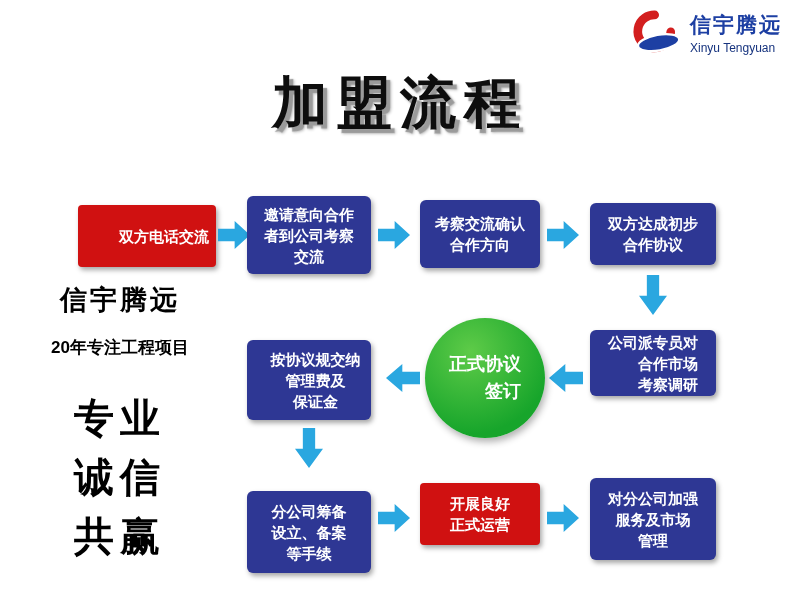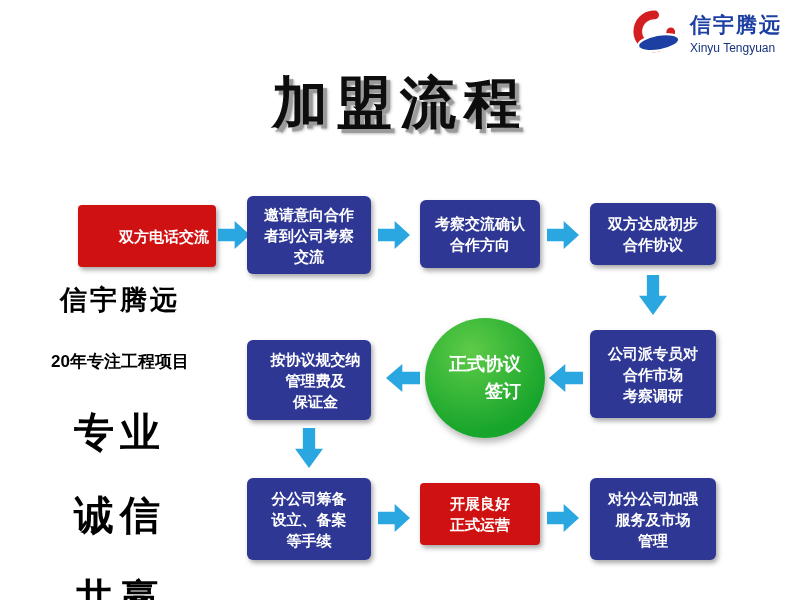"20年专注工程项目" .lp-tagline { margin-top: 32px -> 18px }
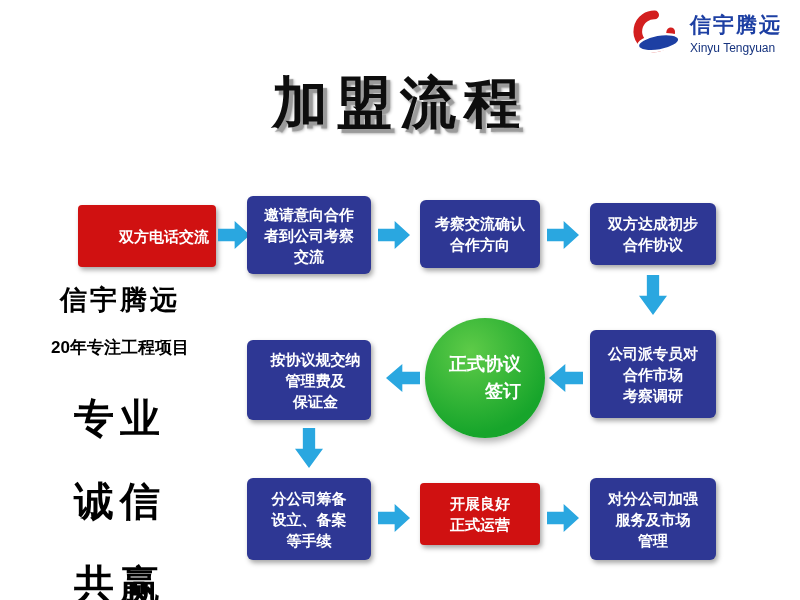"公司派专员对" #box-survey { height: 88px -> 66px; text-align: none -> right }
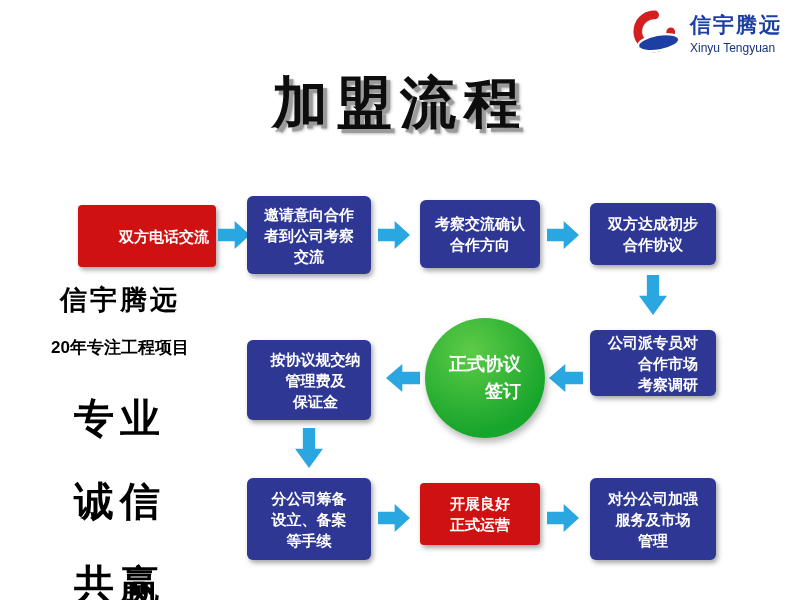"诚信" .lp-value { margin-top: 28px -> 4px }
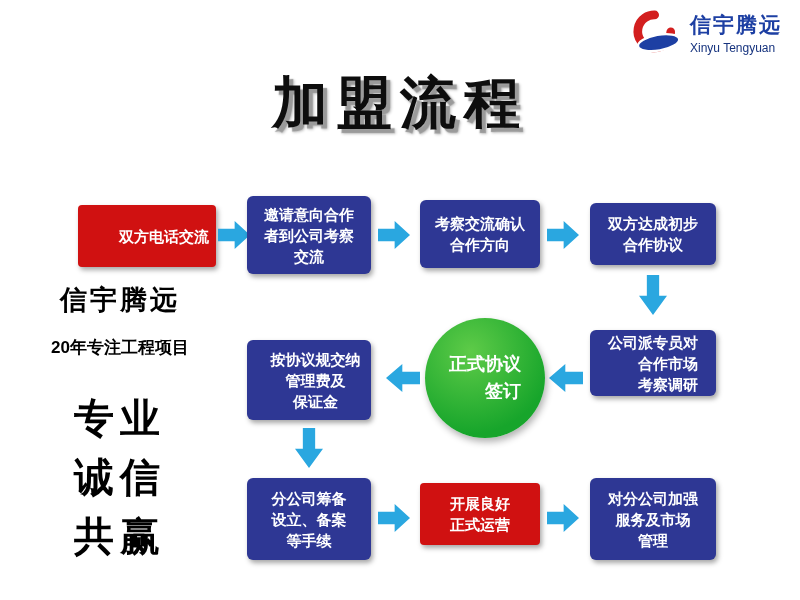"分公司筹备" #box-setup { top: 478px -> 491px }
